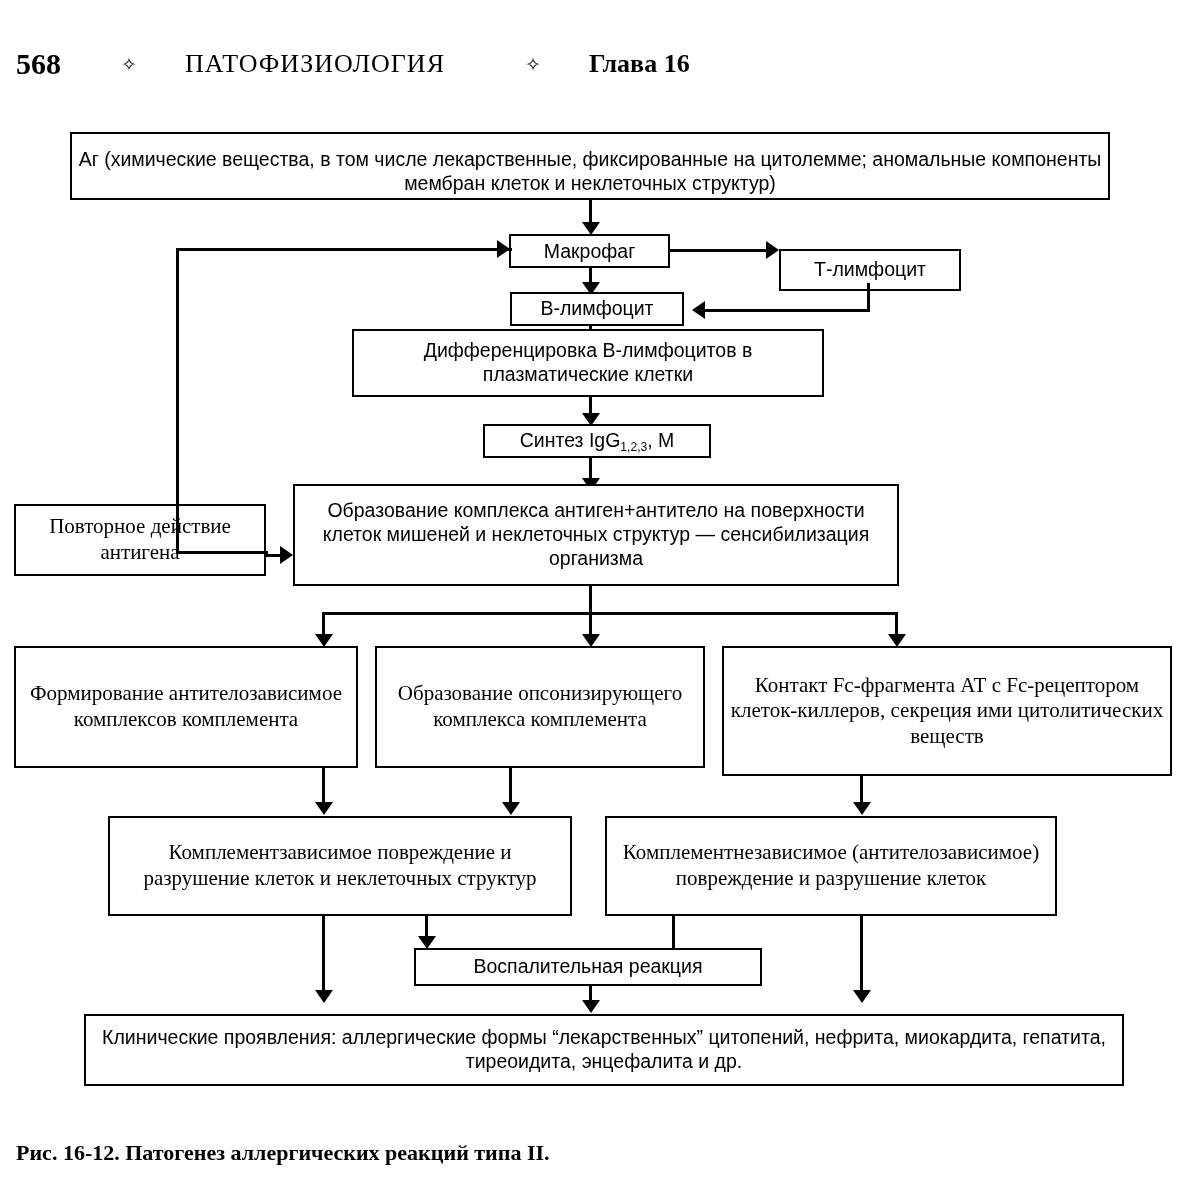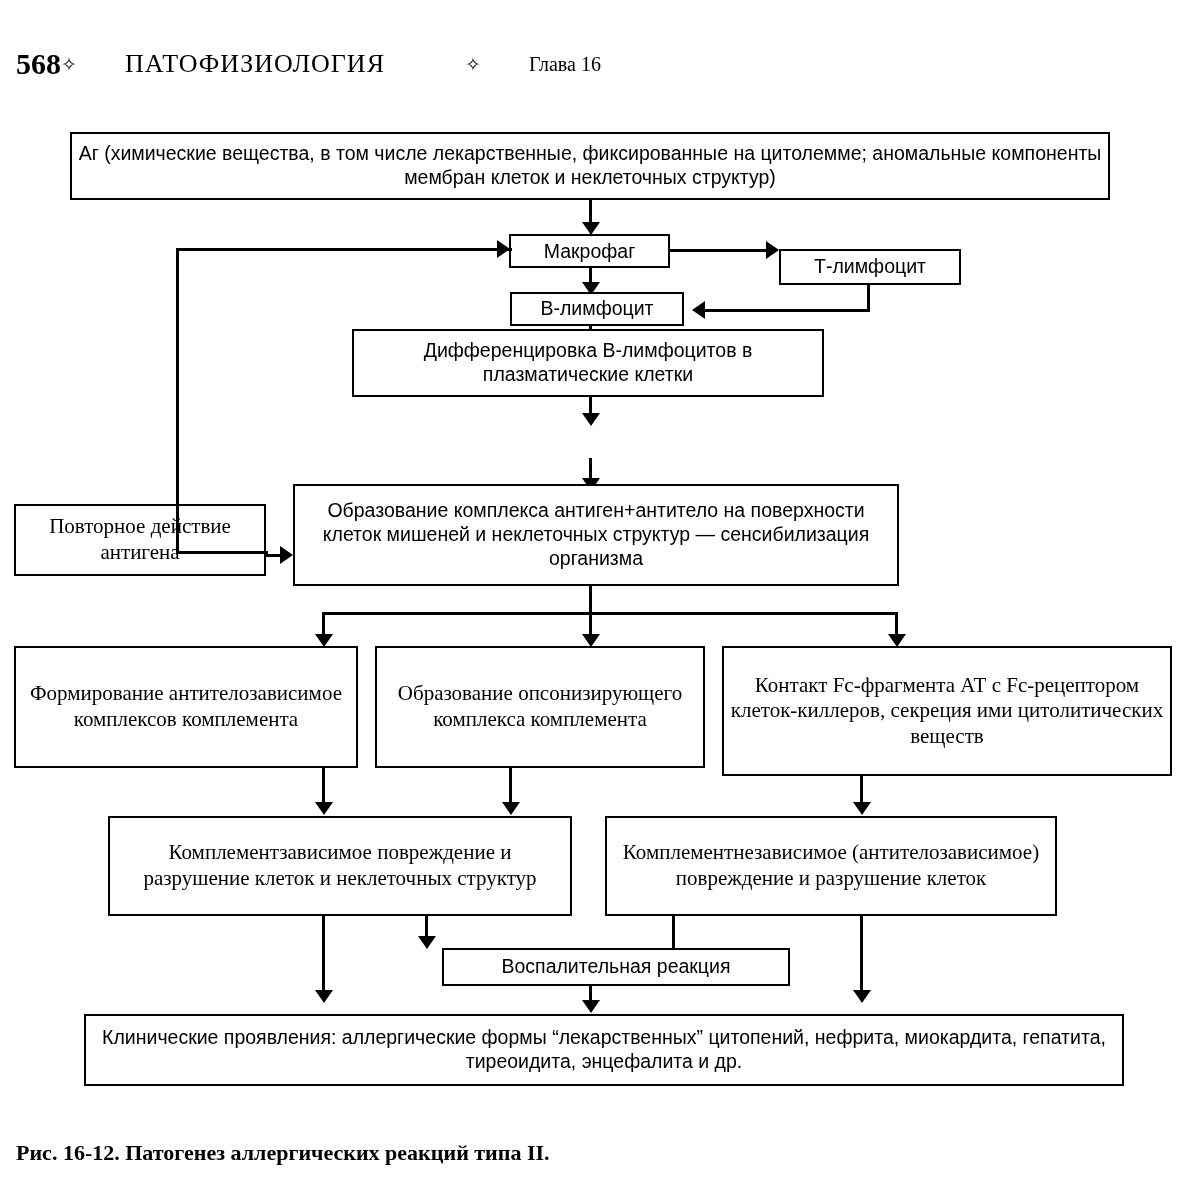"568" .page-number { margin-right: none -> 60px }
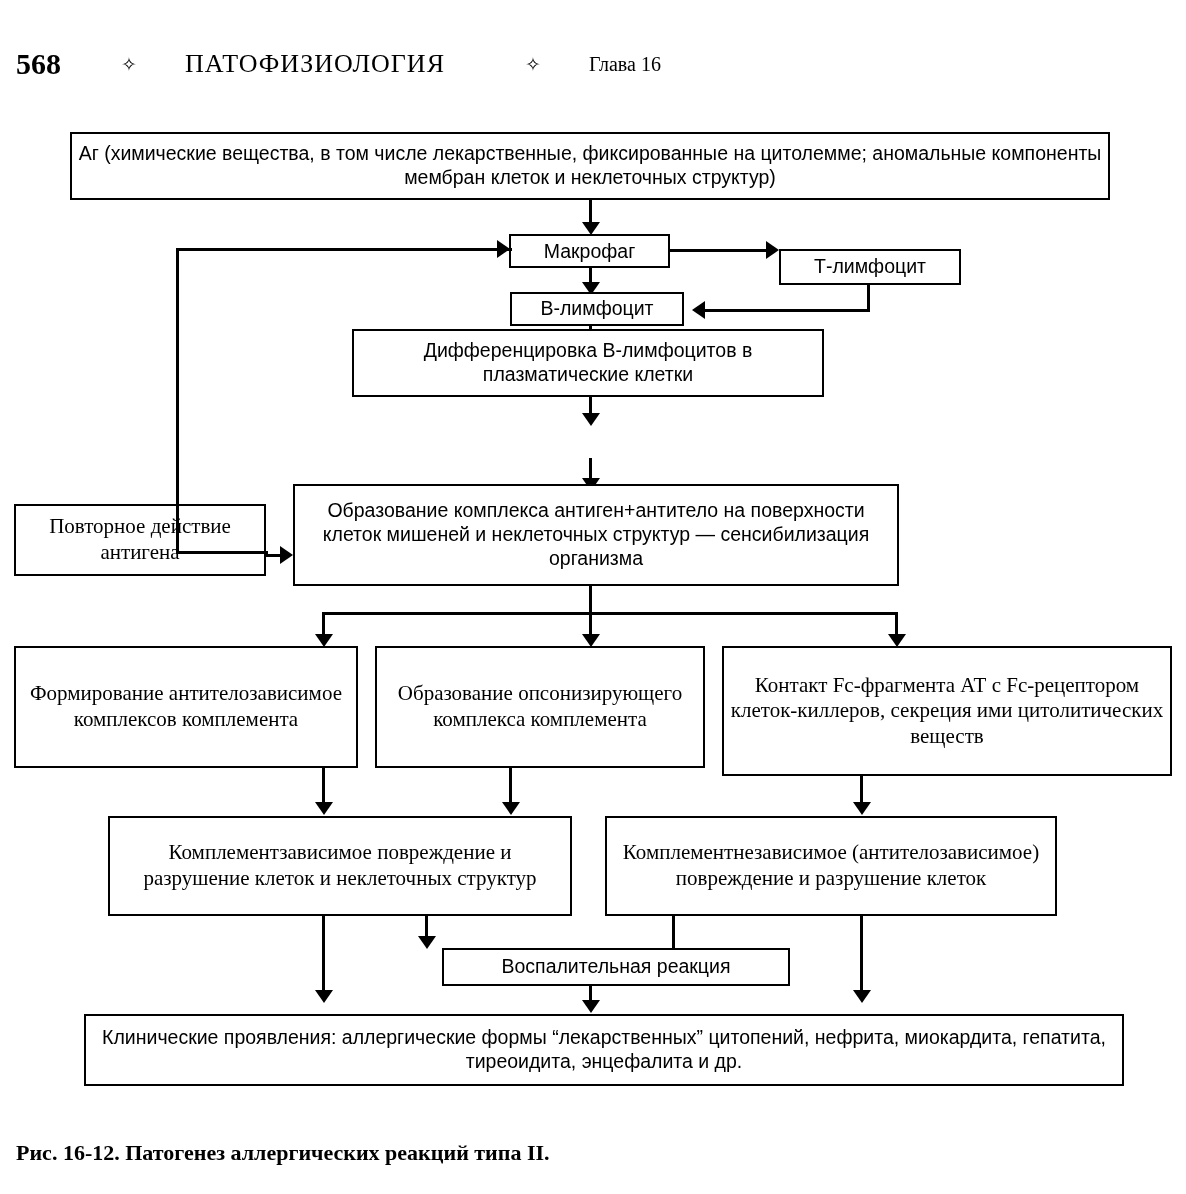"Глава 16" .header-chapter { font-size: 20px -> 26px; font-weight: none -> bold }
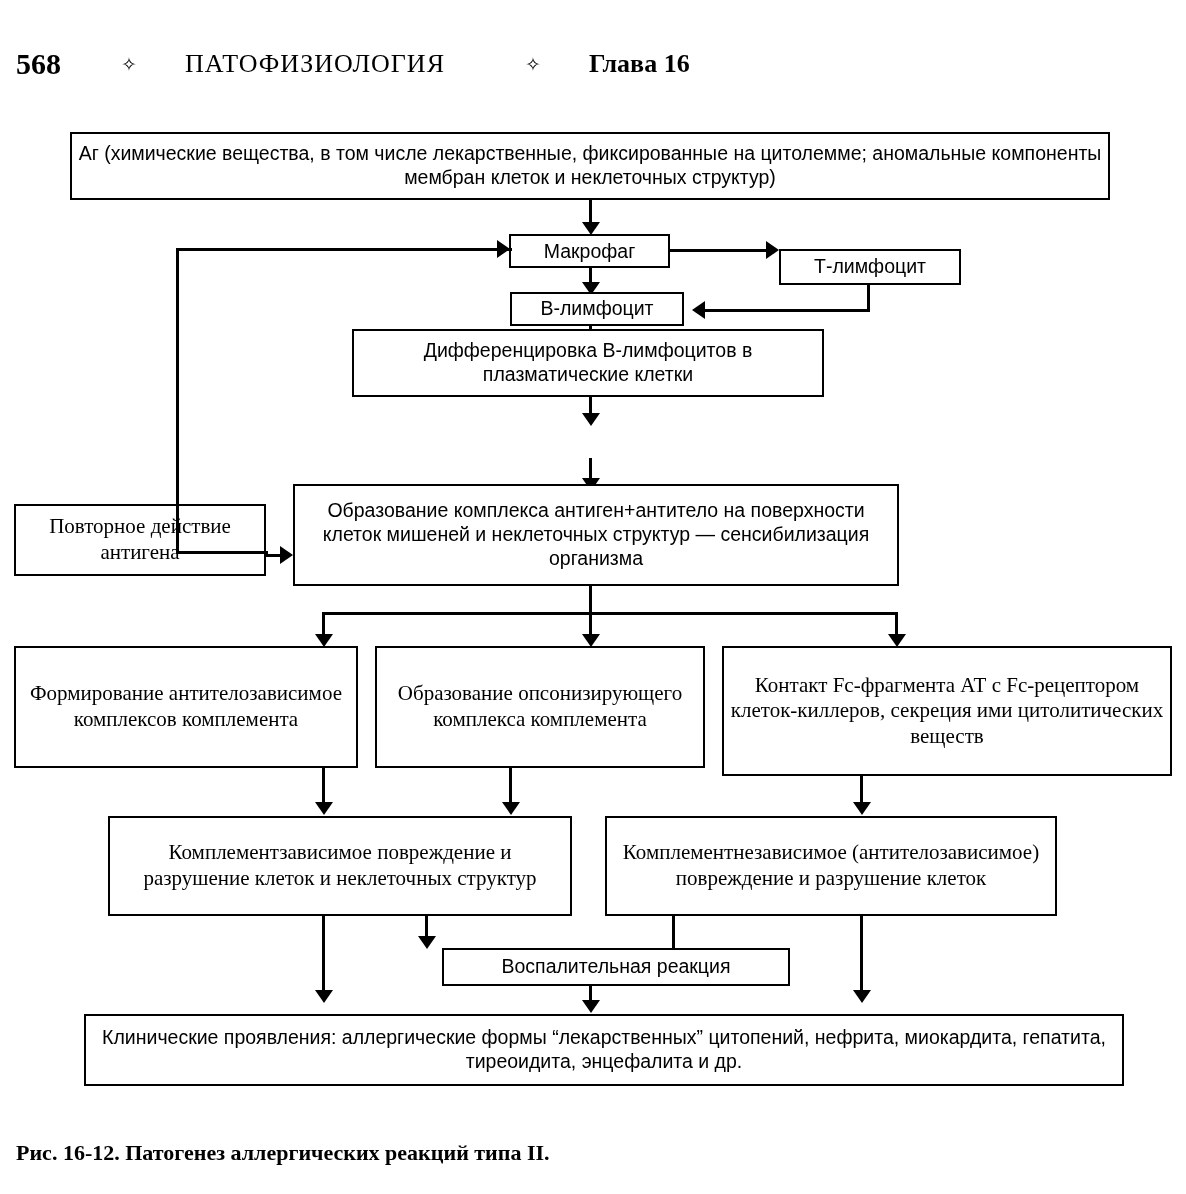"Аг (химические вещества, в том" div.box { align-items: none -> flex-end }
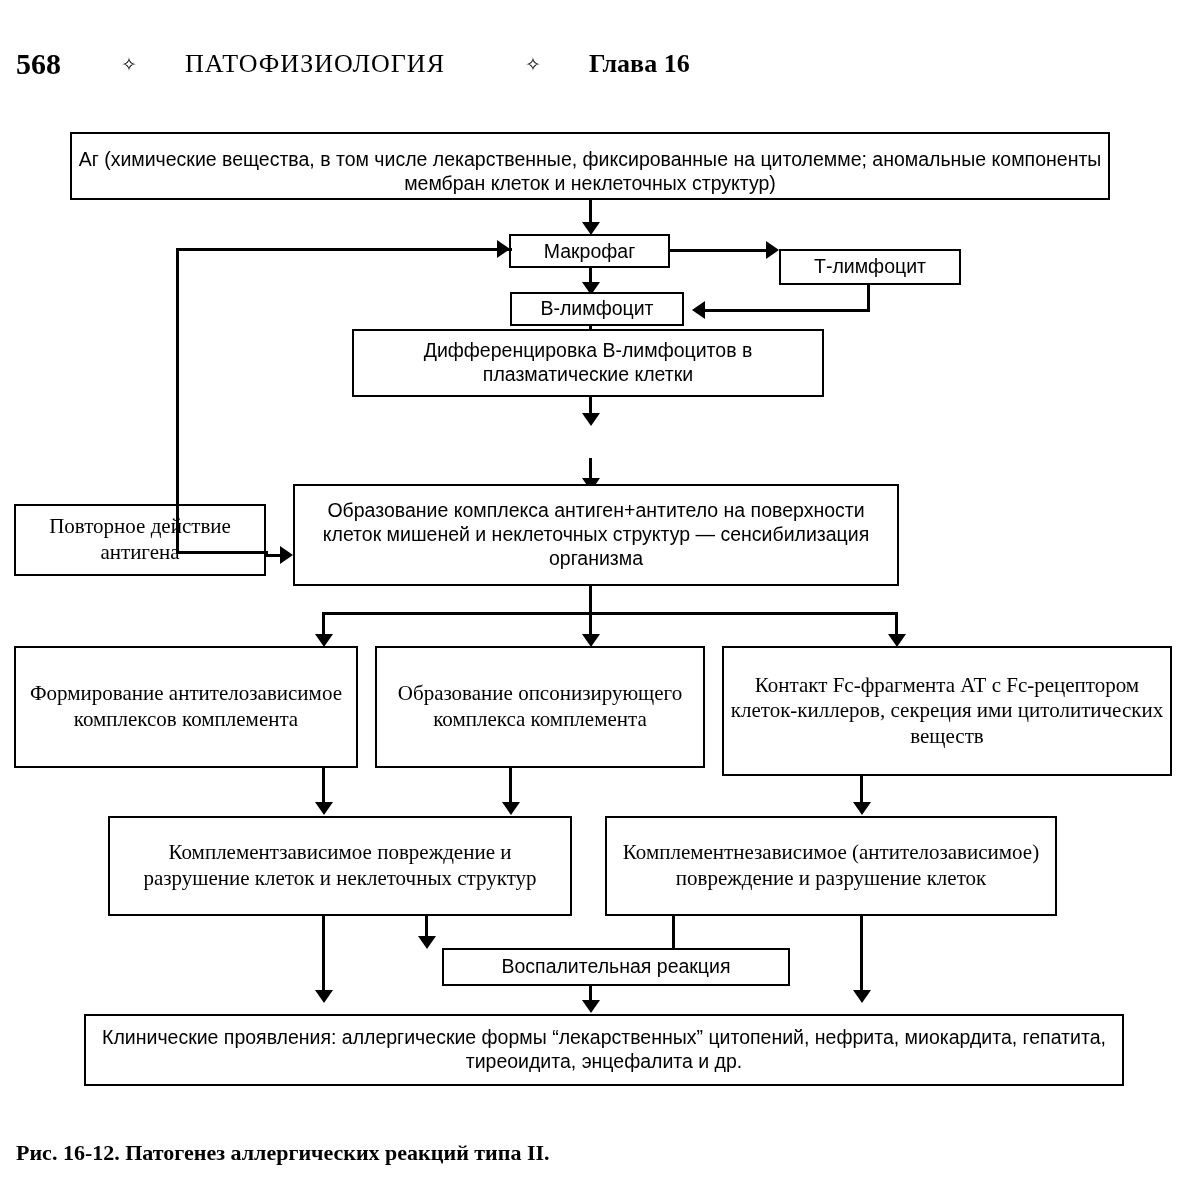"Т-лимфоцит" div.box { height: 36px -> 42px }
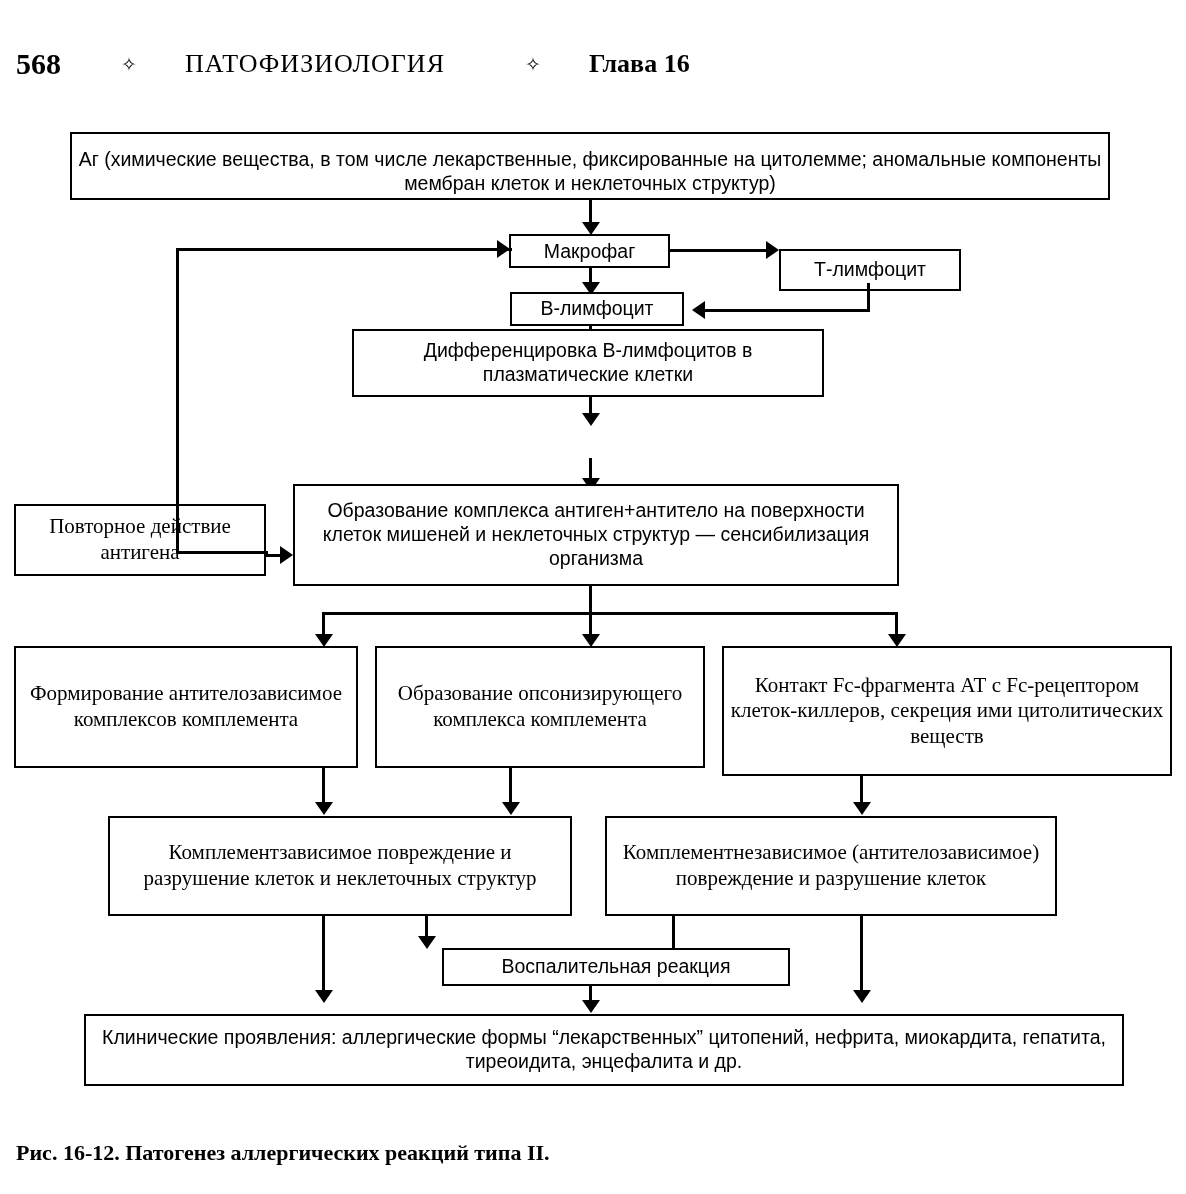"Синтез IgG1,2,3, M" div.box { html: none -> <div> <div> <span>Синтез IgG</span><sub>1,2,3</sub><span>, M</span> </div> </div> }
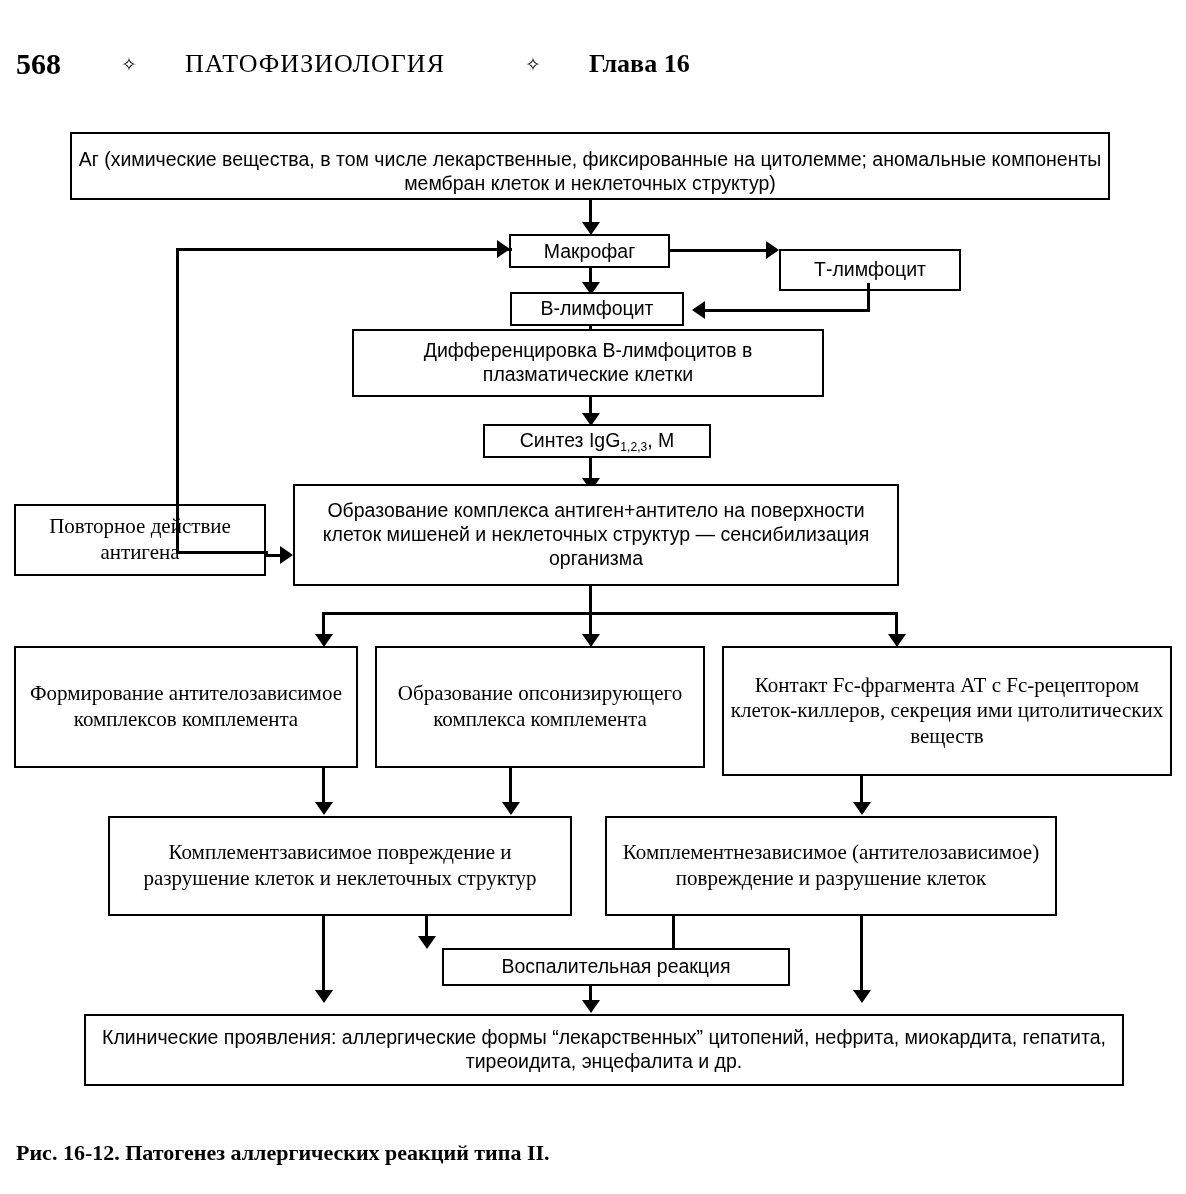"Воспалительная реакция" div.box { margin-left: 28px -> none }
